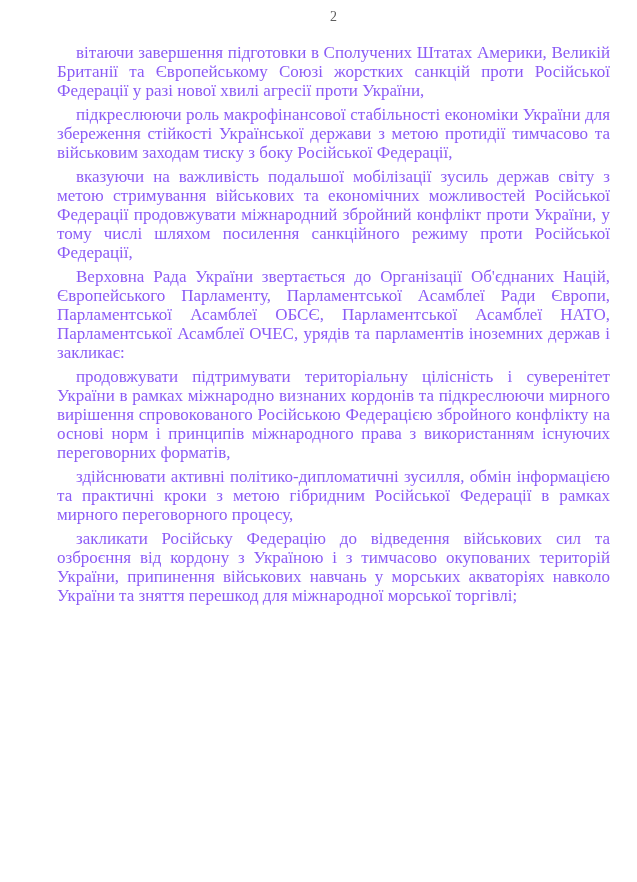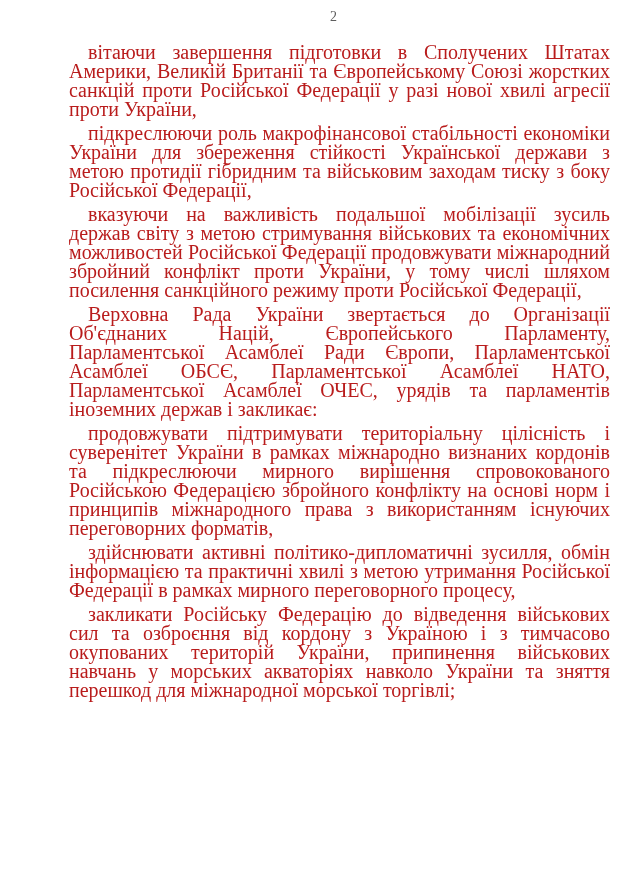"вітаючи завершення підготовки в" .content p.para { color: #b91c1c -> #8b5cf6; font-size: 20px -> 17px; margin: 0 0 5px 12px -> 0 0 5px 0 }
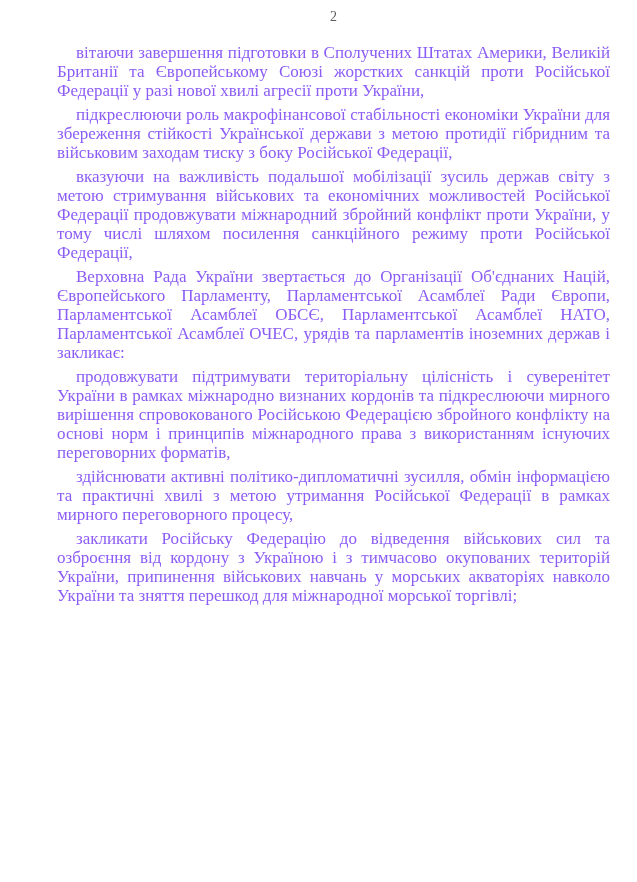"підкреслюючи роль макрофінансової" p.para { text: гібридним -> тимчасово }
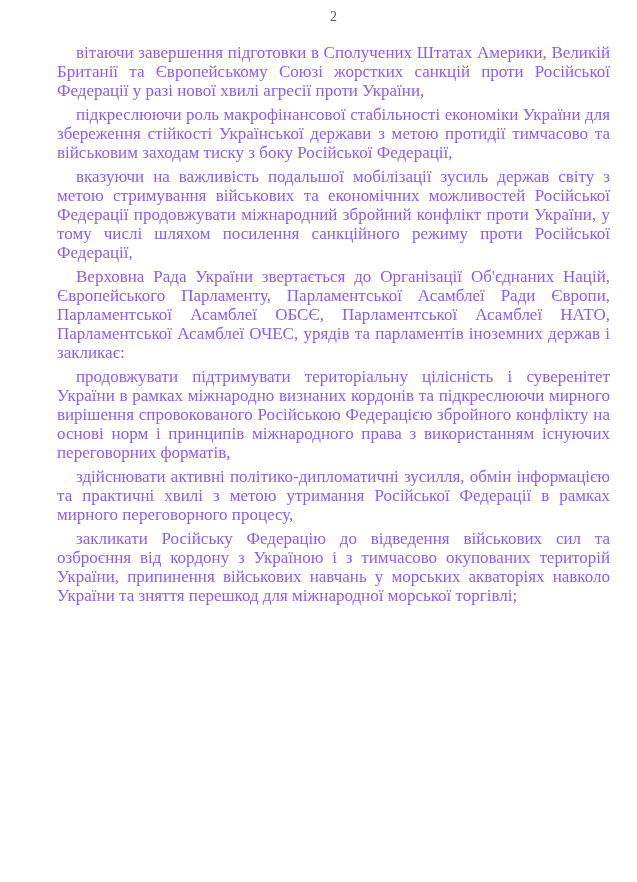"здійснювати активні" p.para { text: хвилі з метою утримання -> кроки з метою гібридним }
